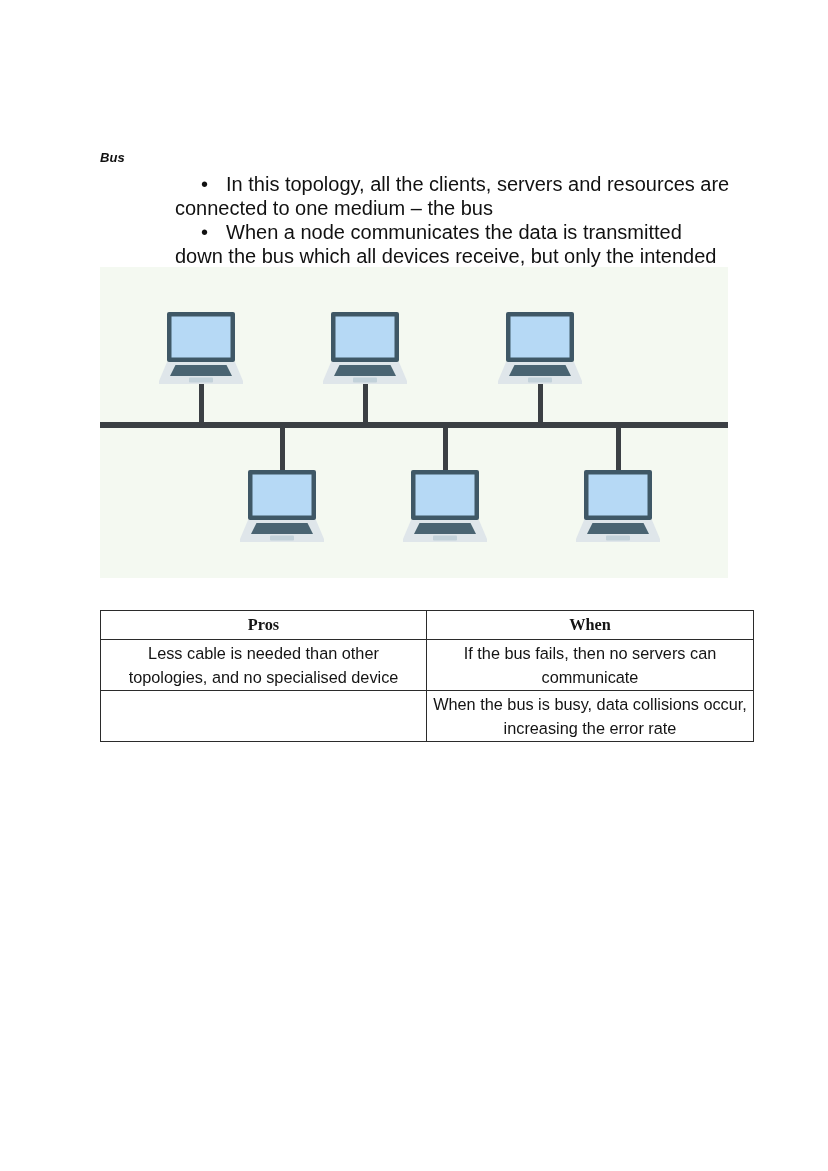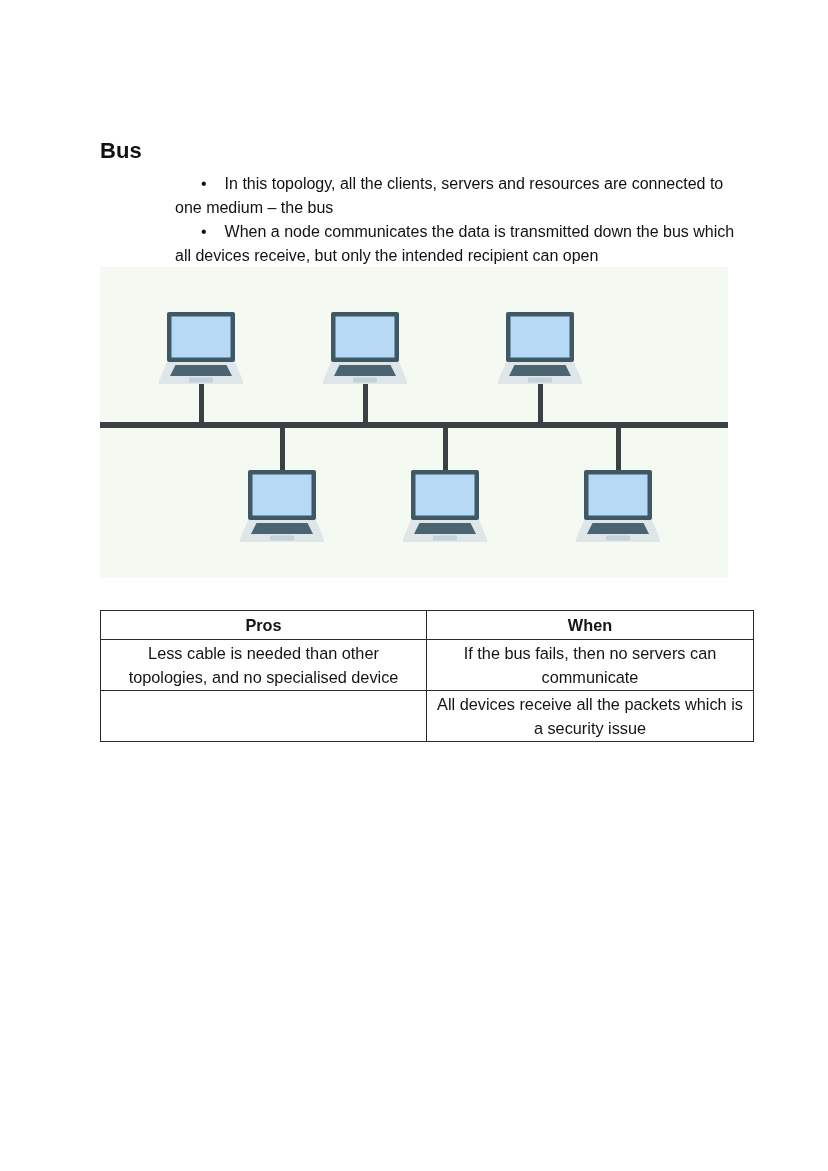"Bus" .section-heading { font-size: 22px -> 13px; font-style: none -> italic; top: 138px -> 150px }
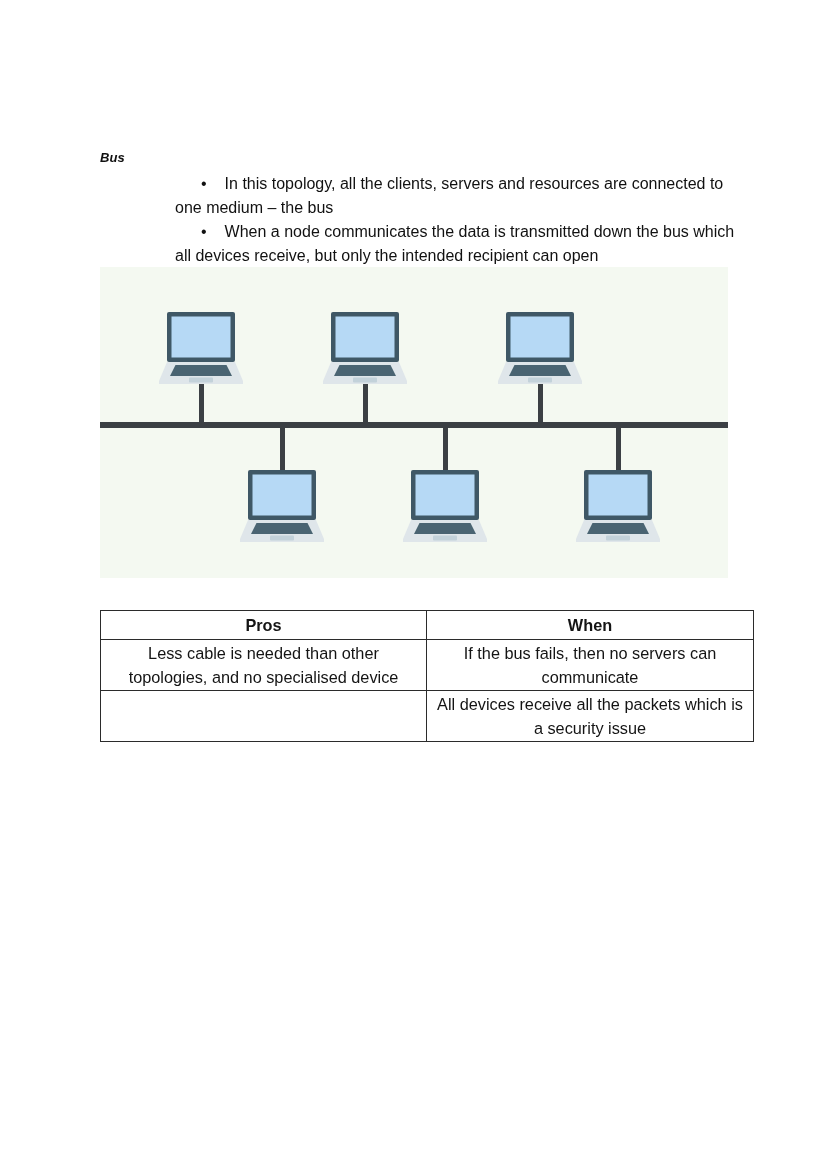"• In this topology, all" .bullet-para { font-size: 16px -> 20px }
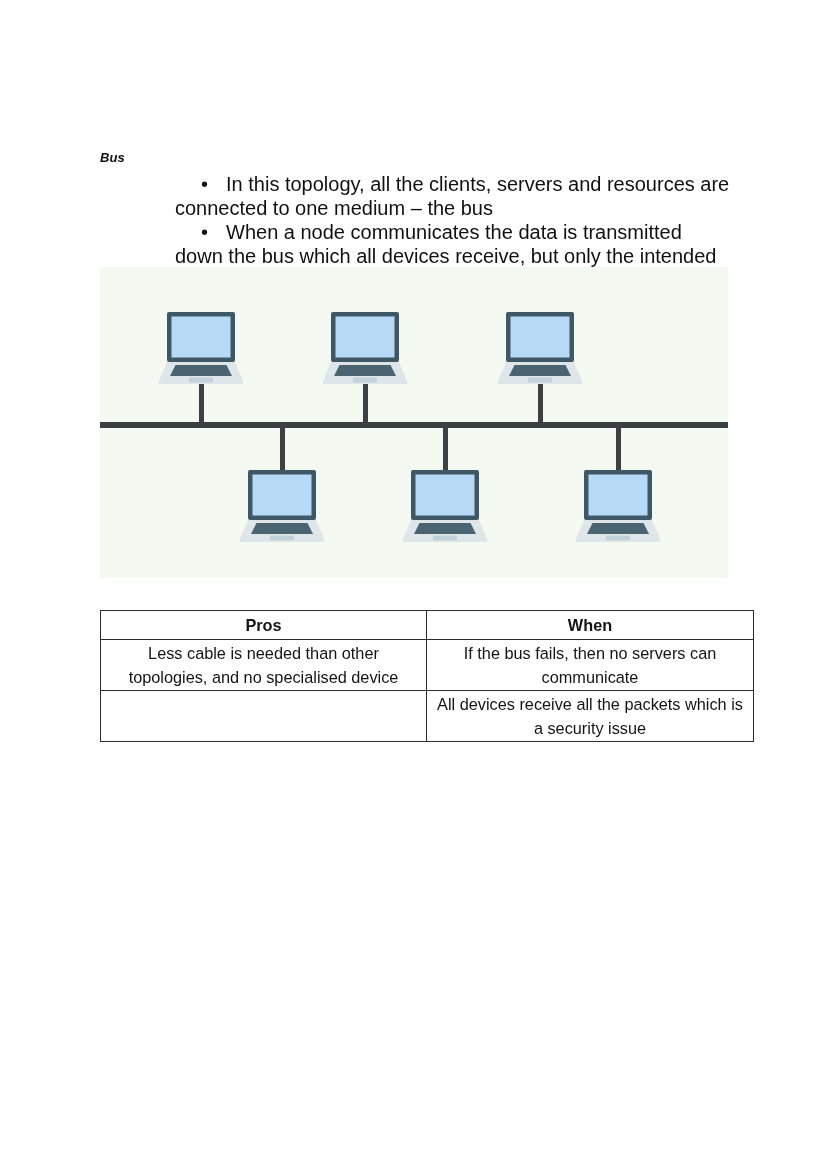"Pros" .pros-cons-table th { font-family: none -> Liberation Serif, serif }
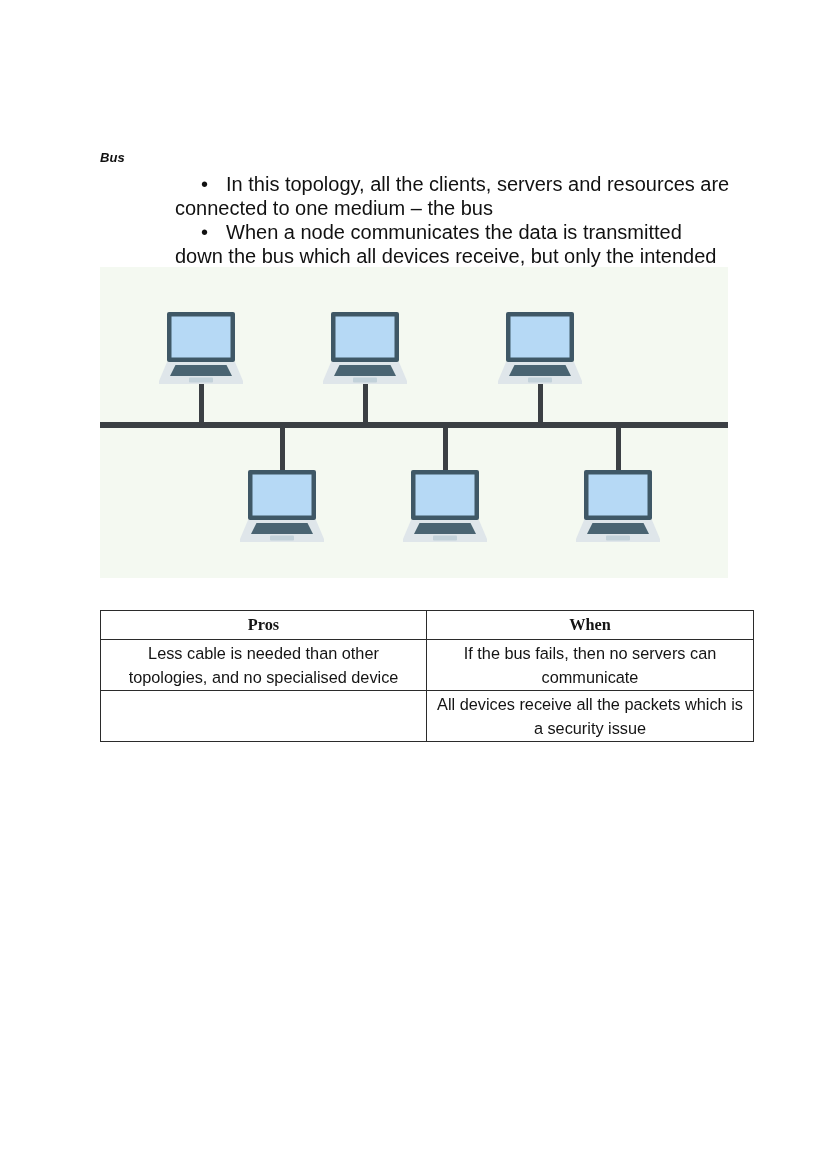"When the bus is busy," tr { html: none -> <tr> <td></td> <td>When the bus is busy, data collisions occur, increasing the error rate</td> </tr> }
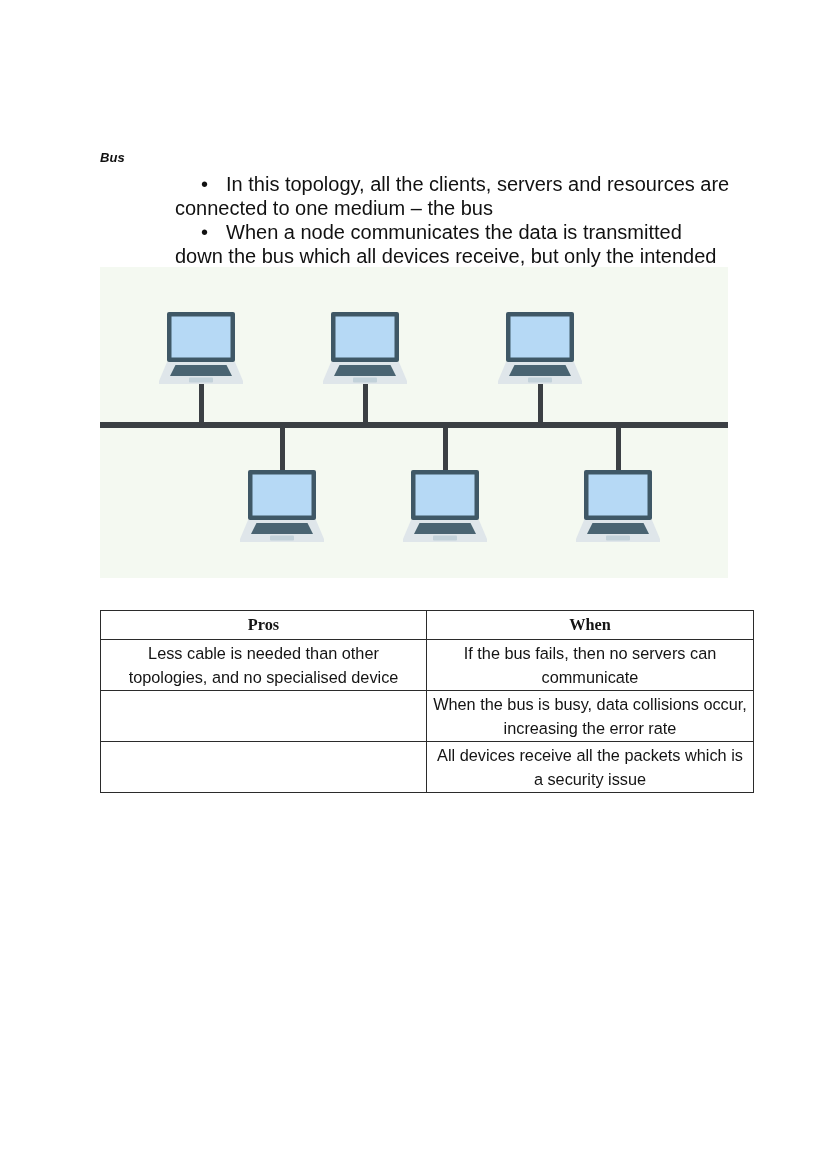"All devices receive all the" tr { html: <tr> <td></td> <td>All devices receive all the packets which is a security issue</td> </tr> -> none }
